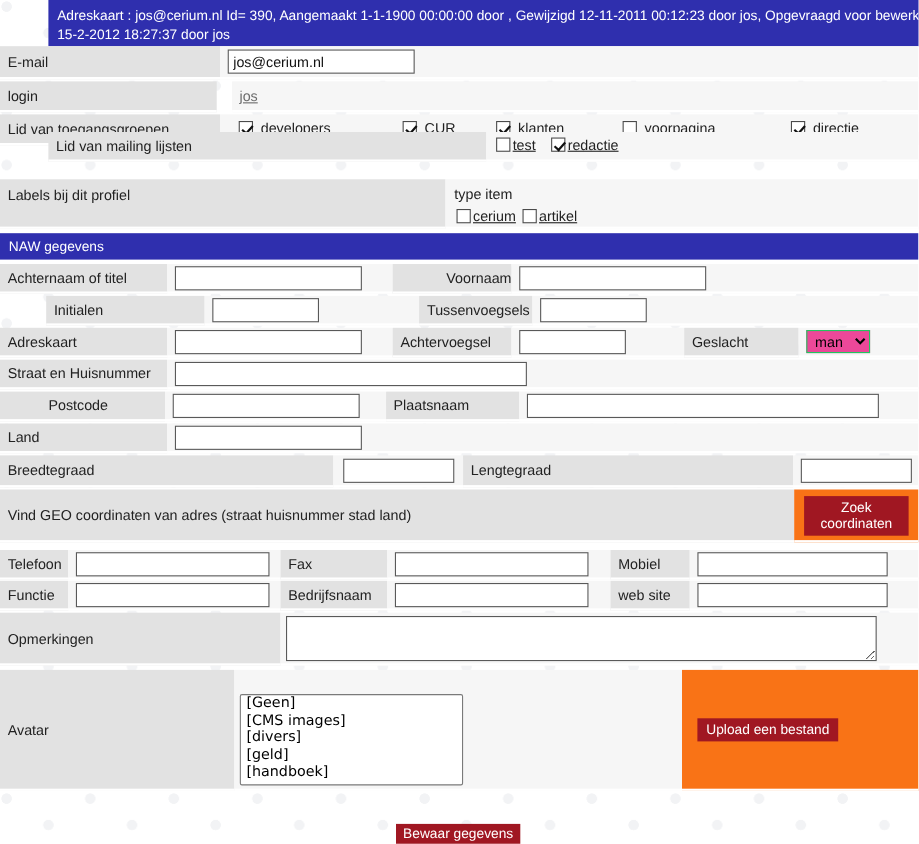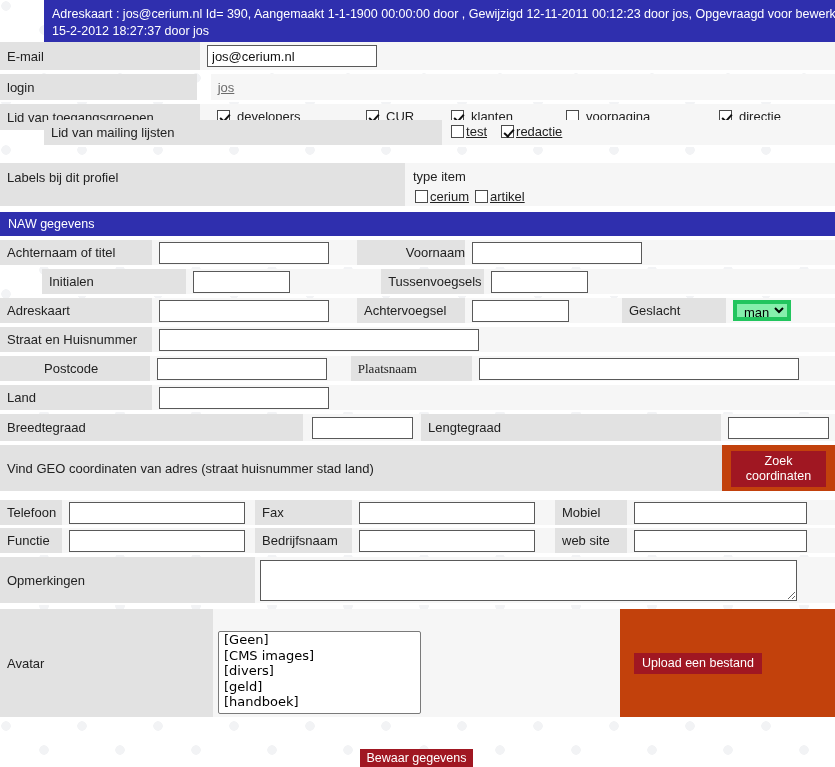"man" select.sel { background: #86efac -> #ec4899; border: 4px solid #22c55e -> 1px solid #22c55e }
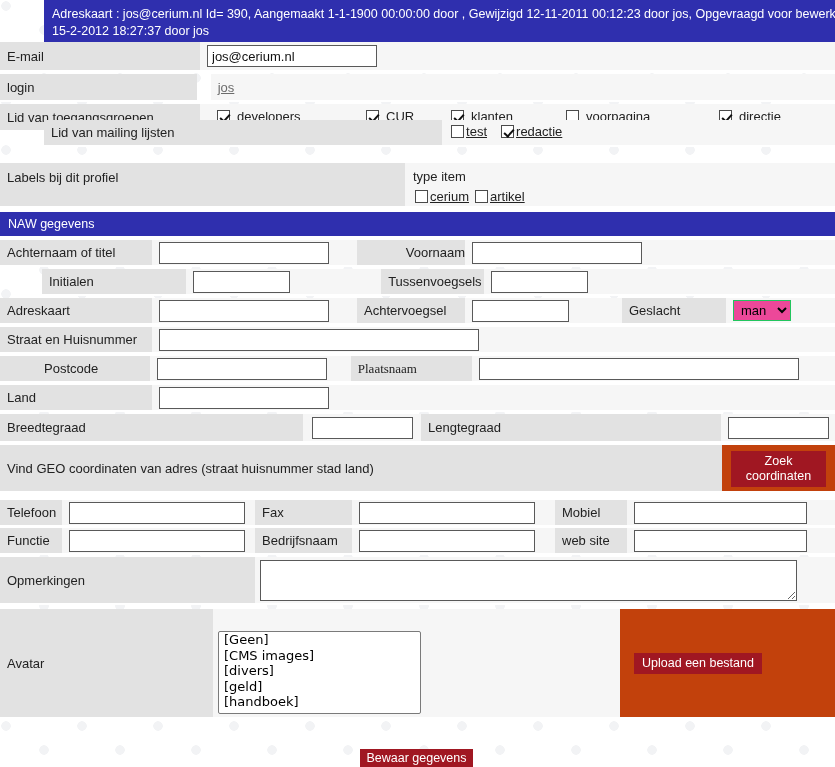"Plaatsnaam" div.cellL { font-family: Liberation Serif, serif -> none }
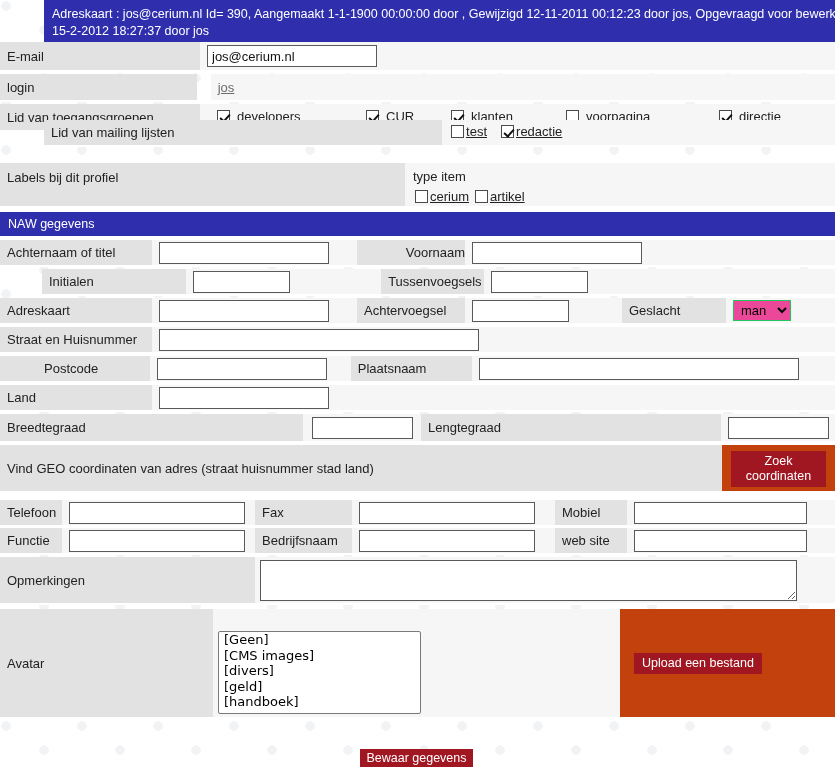"Zoek coordinaten" .cellPlain { background: #c2410c -> #f97316 }
